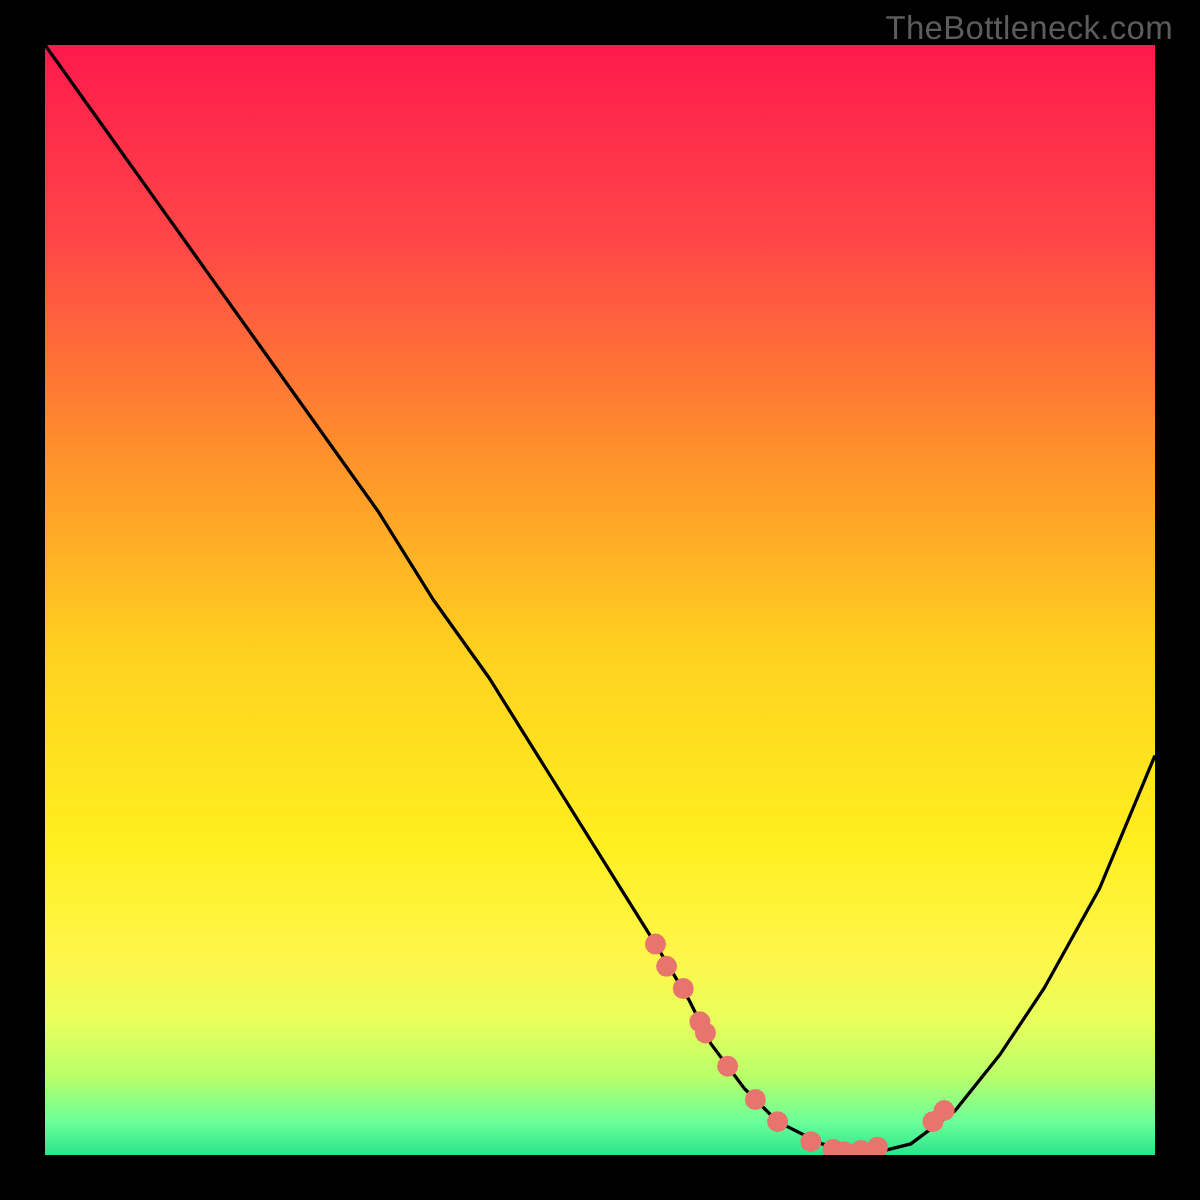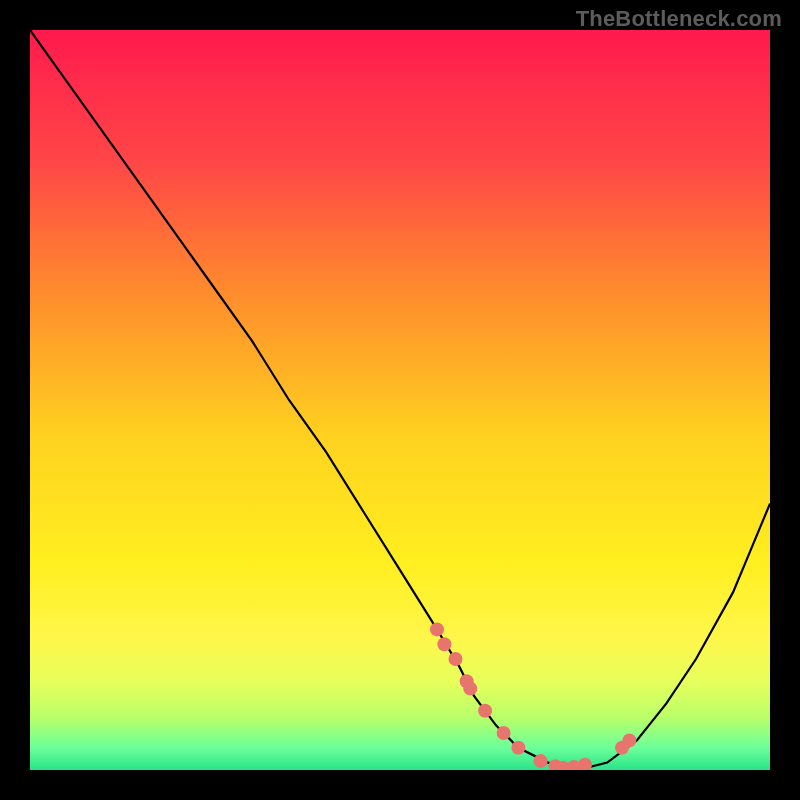"TheBottleneck.com" .watermark { font-weight: 700 -> 400 }
